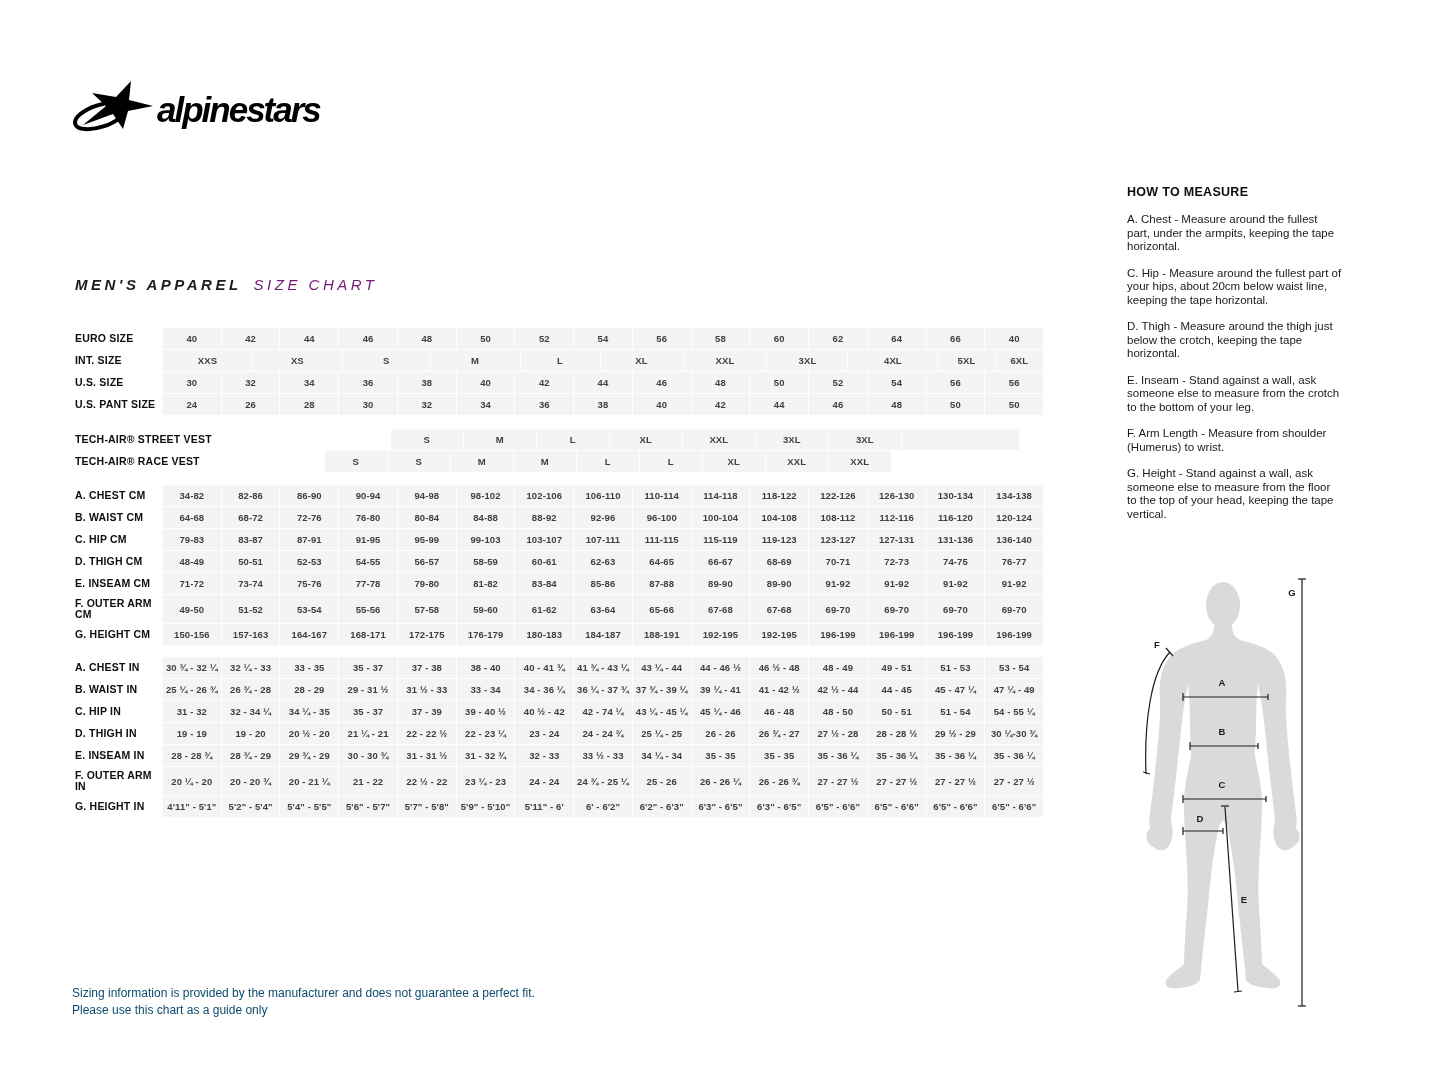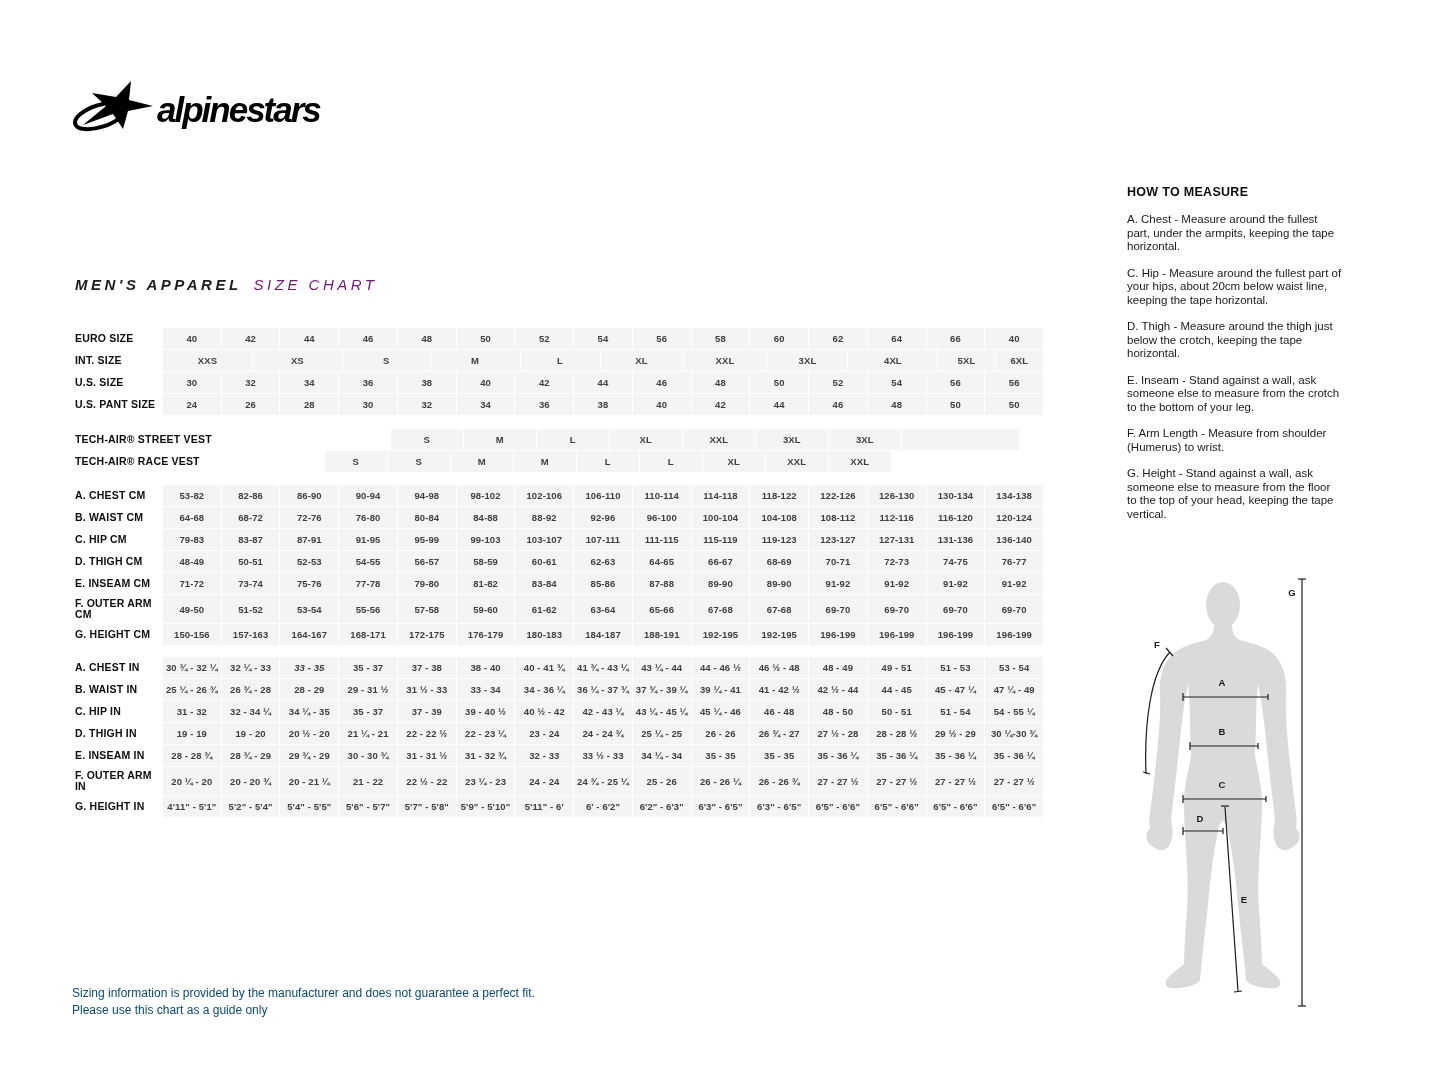"53-82" div.cell { text: 53-82 -> 34-82 }
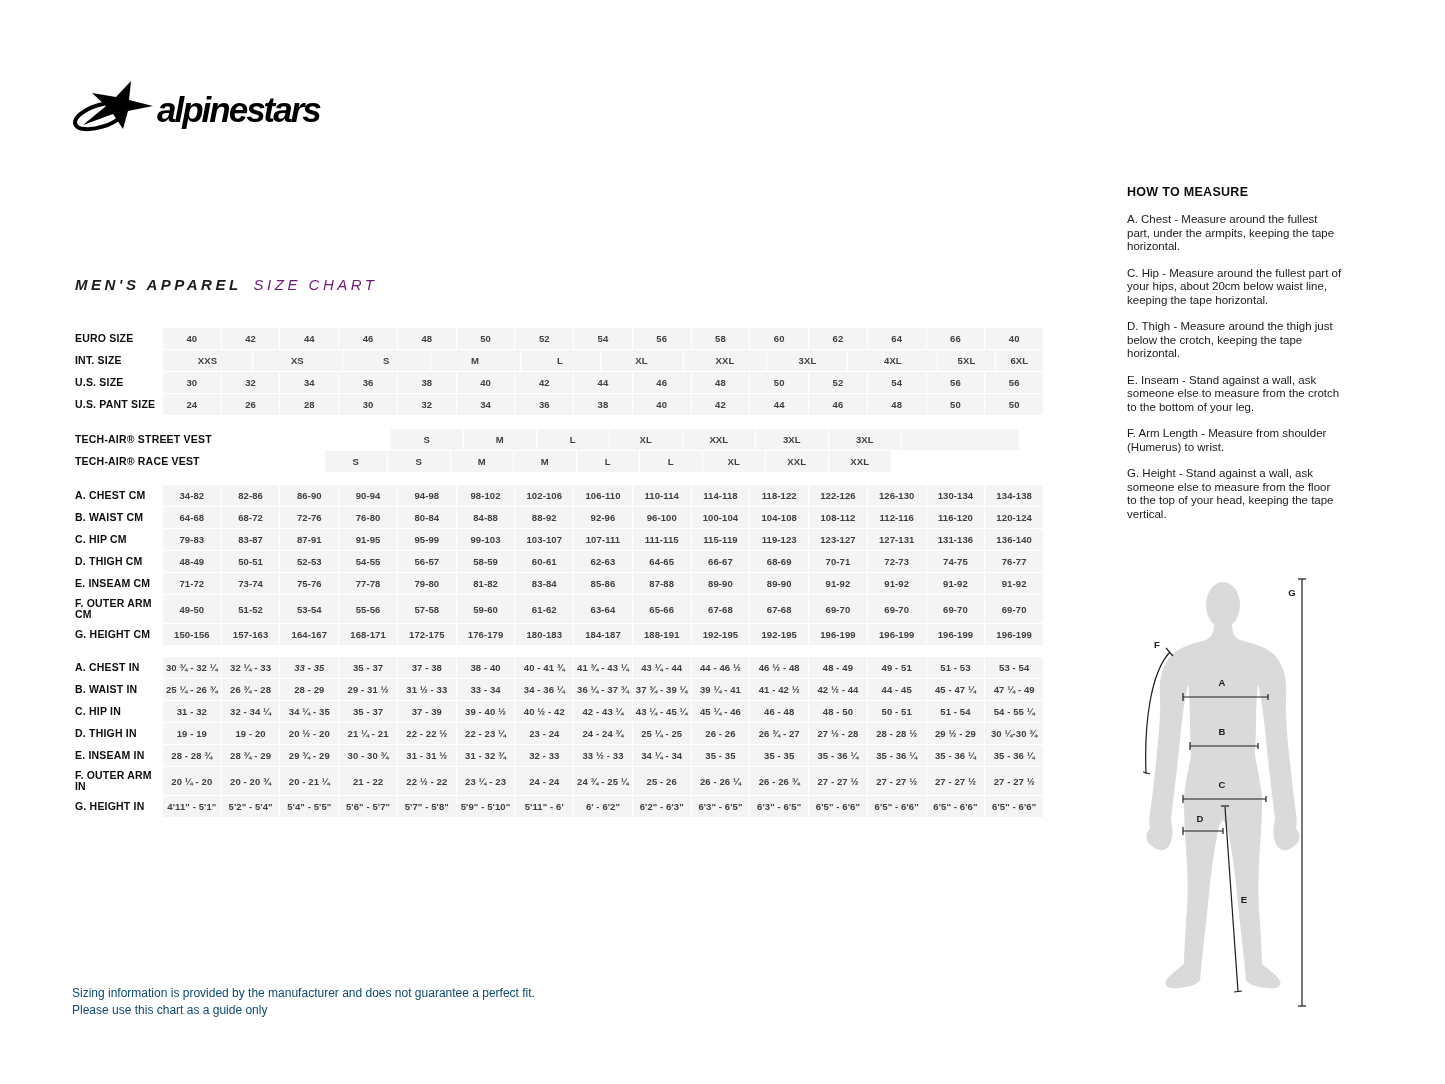"33 - 35" div.cell { font-style: italic -> none }
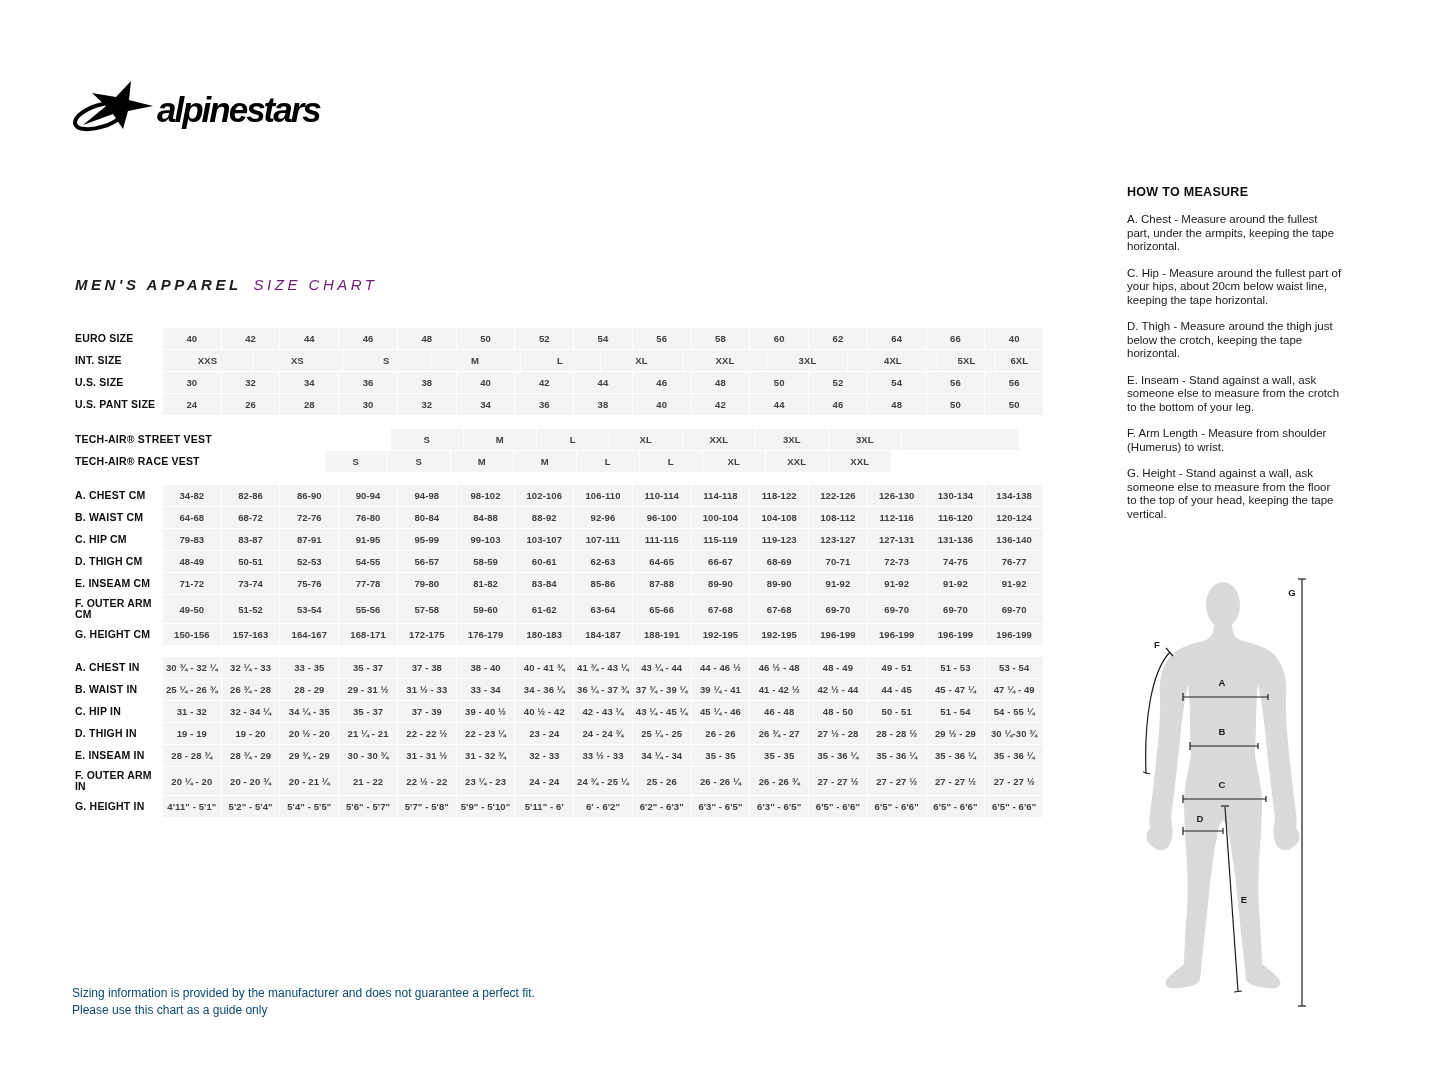"42 - 43 ¼" div.cell { text: 43 -> 74 }
